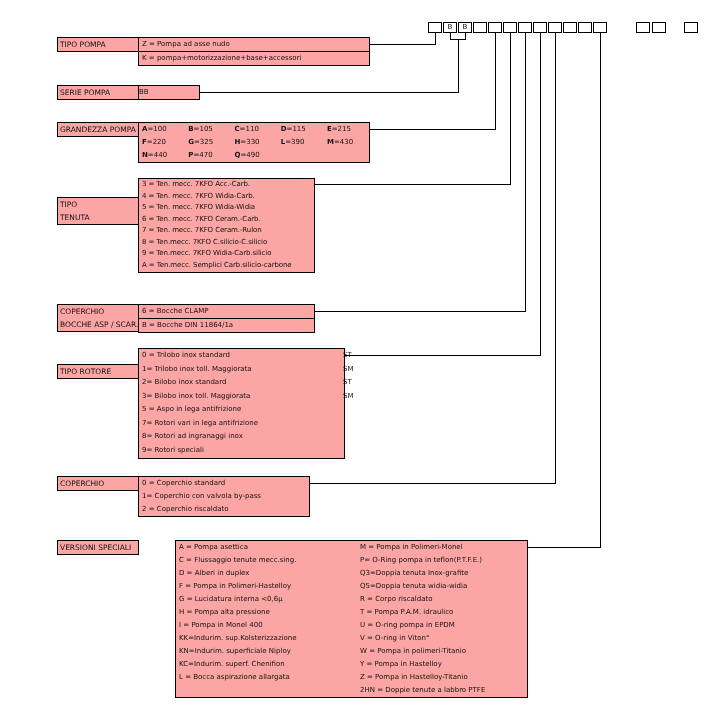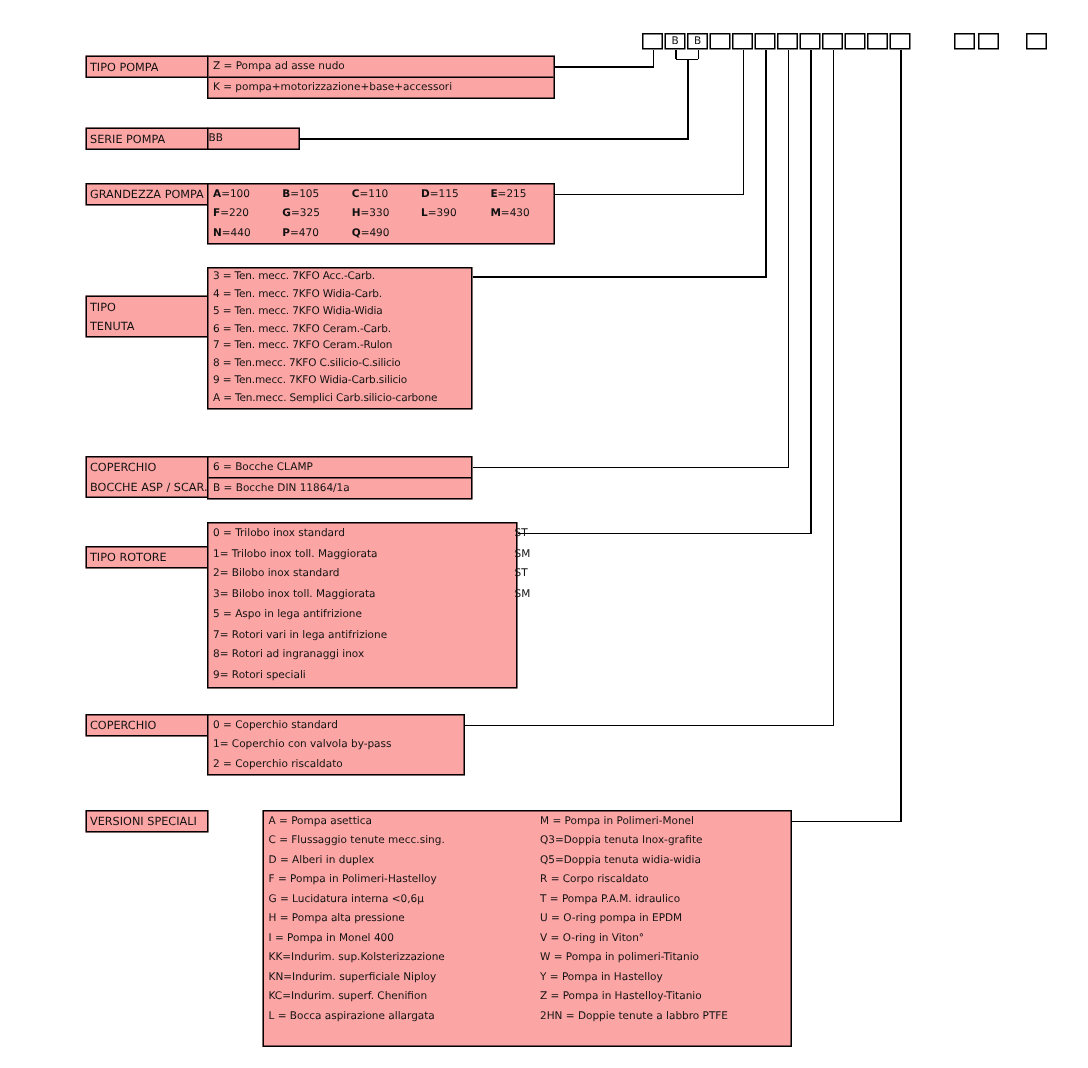"P= O-Ring pompa in teflon(P.T.F.E.)" div.row { html: none -> <div>P= O-Ring pompa in teflon(P.T.F.E.)</div> }
